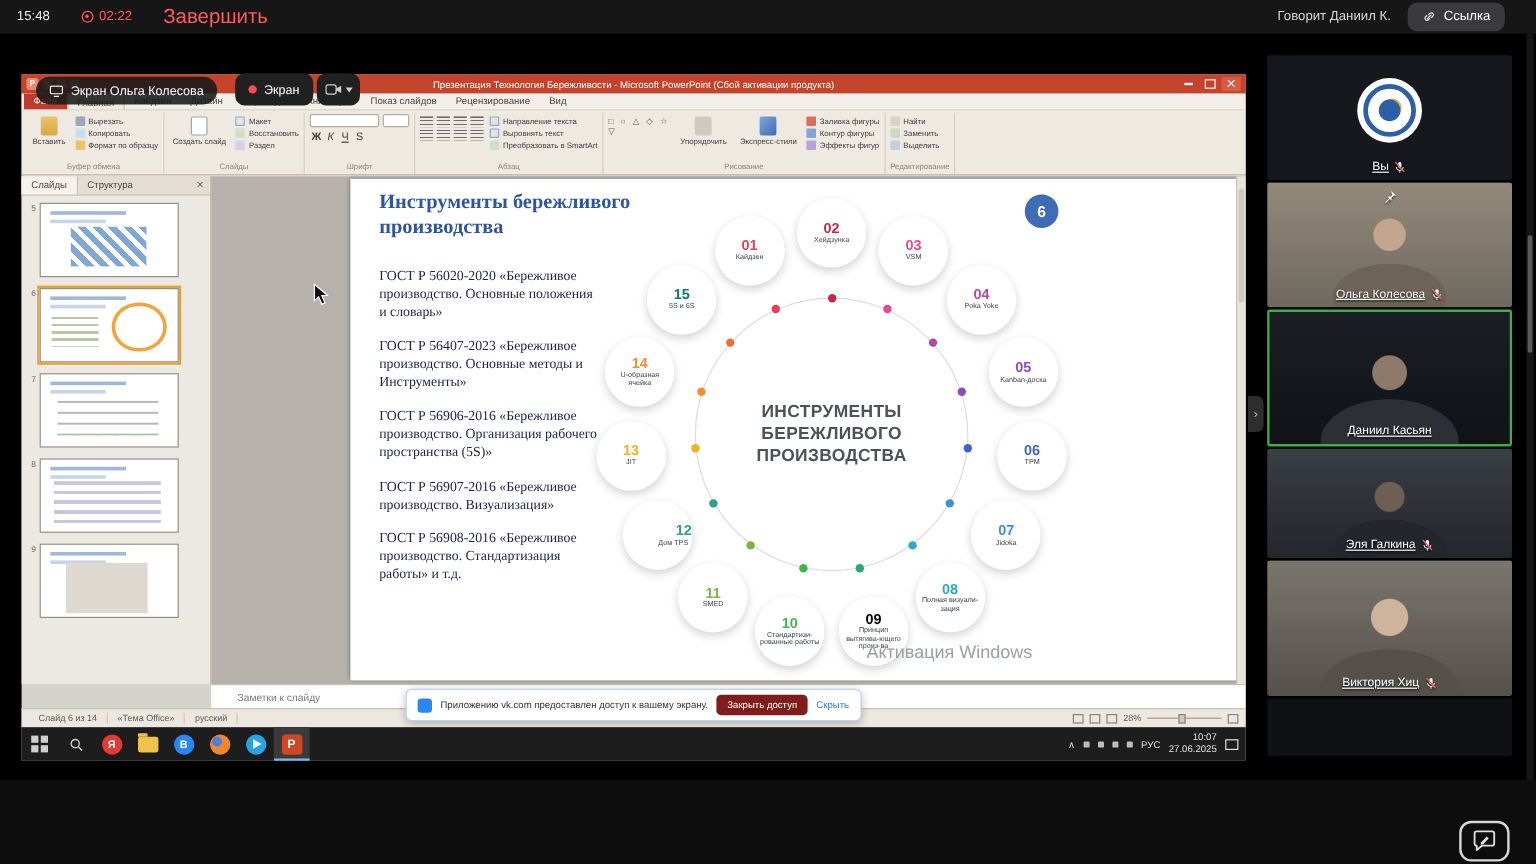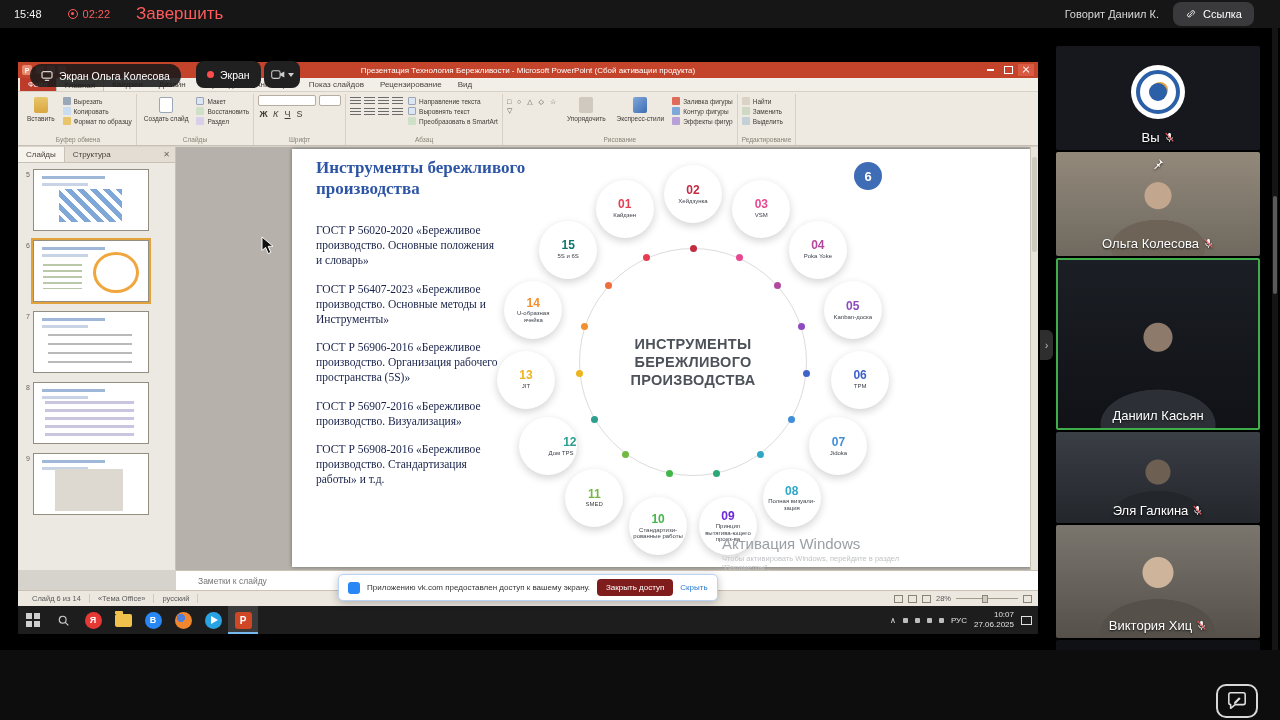"Вы" .p-name { font-size: 13px -> 10px; text-decoration: none -> underline }
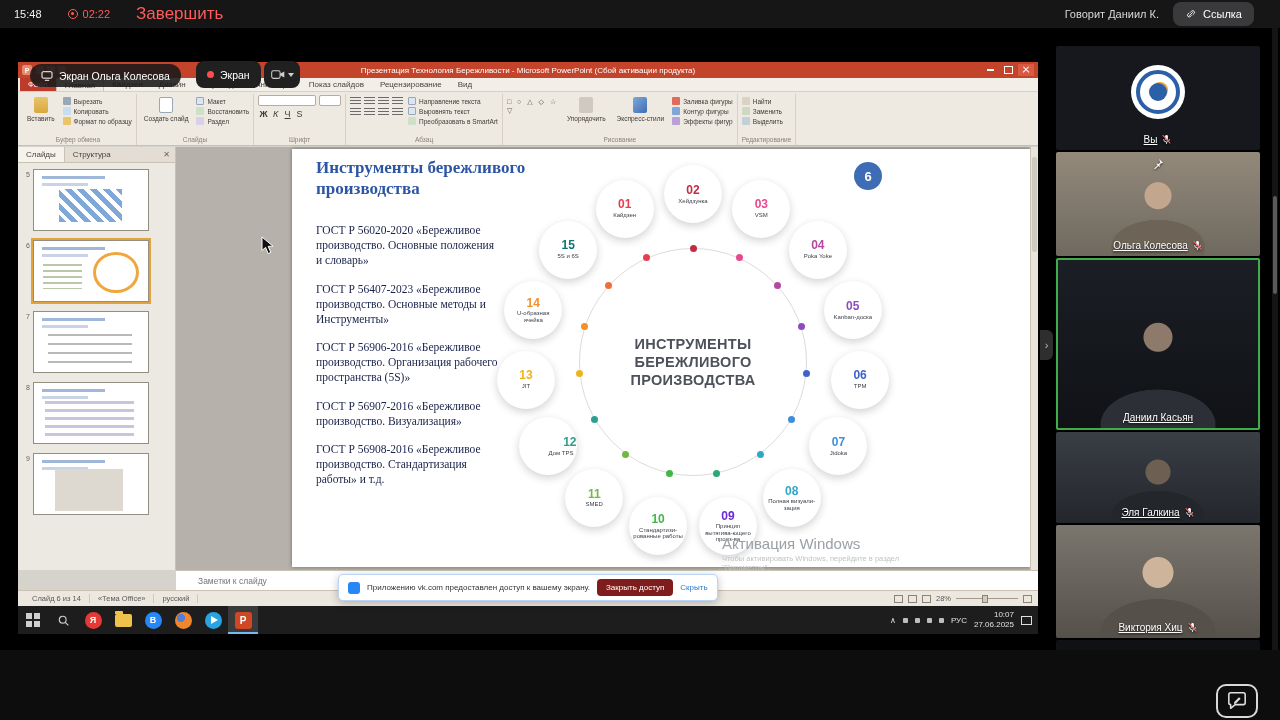"Даниил Касьян" .t2 { height: 172px -> 114px }
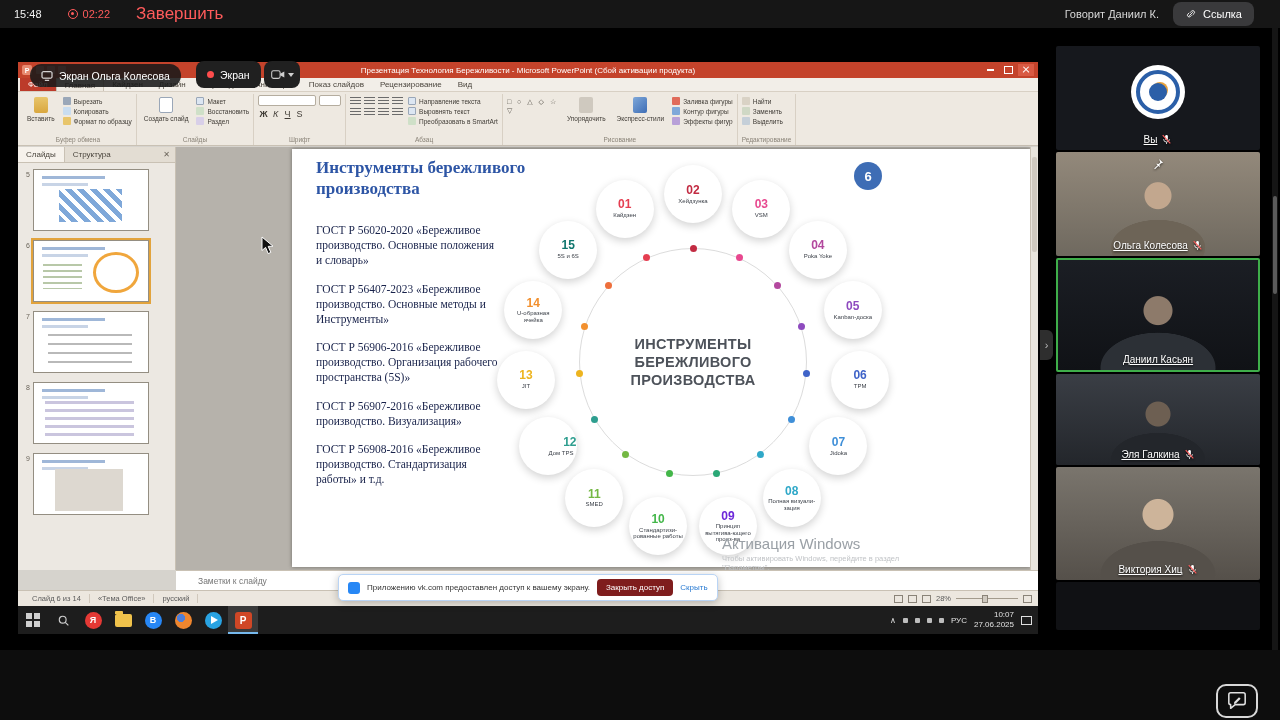"09" div.d-num { color: #6d28d9 -> #000000 }
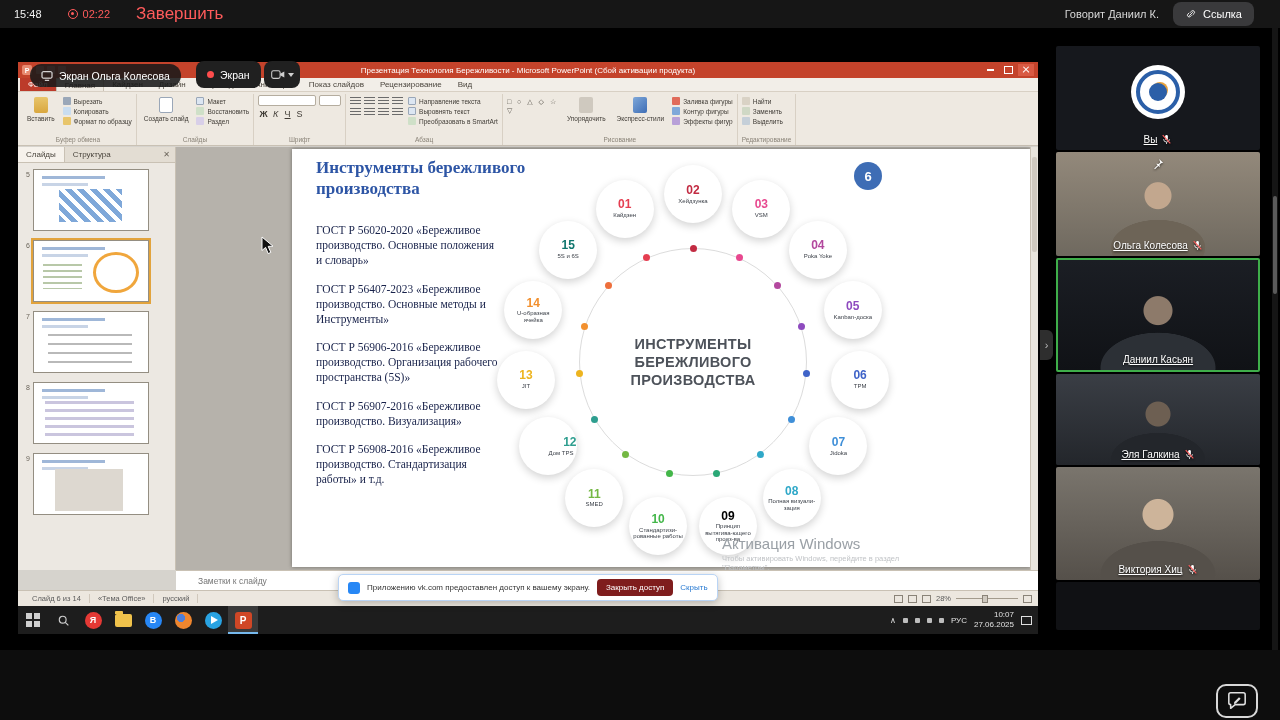"Чтобы активировать Windows, перейдите в" div.wm2 { html: <div>Чтобы активировать Windows, перейдите в раздел "Параметры".</div> -> none }
